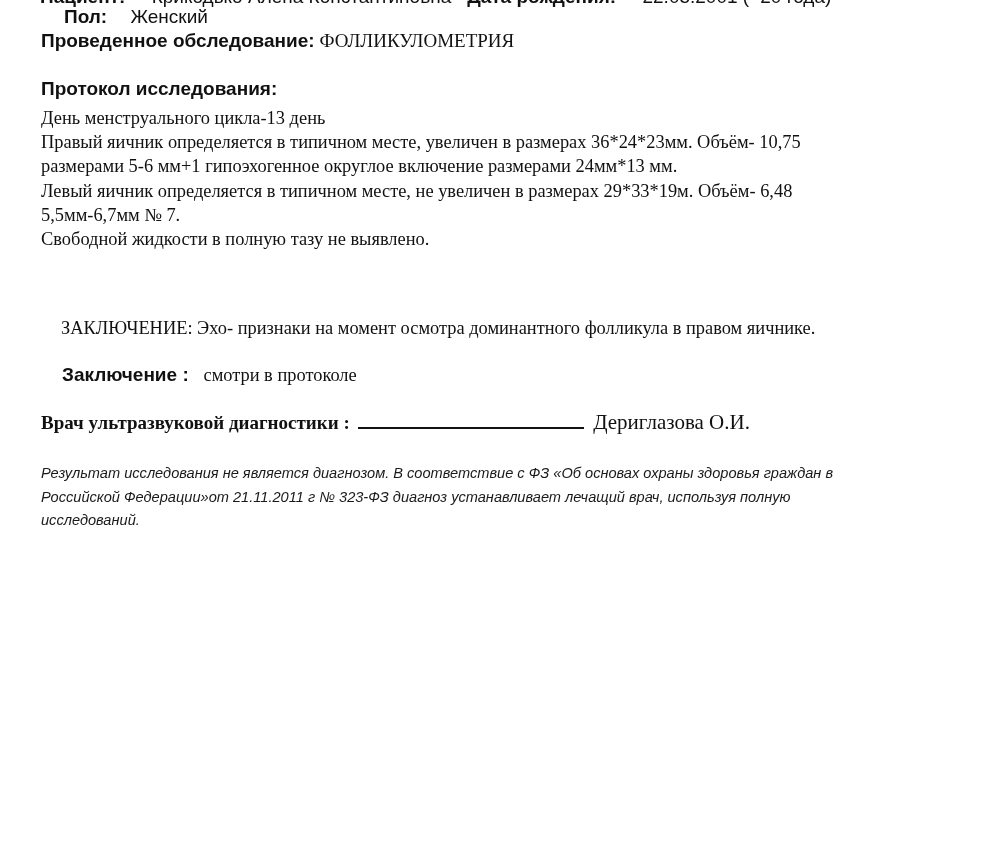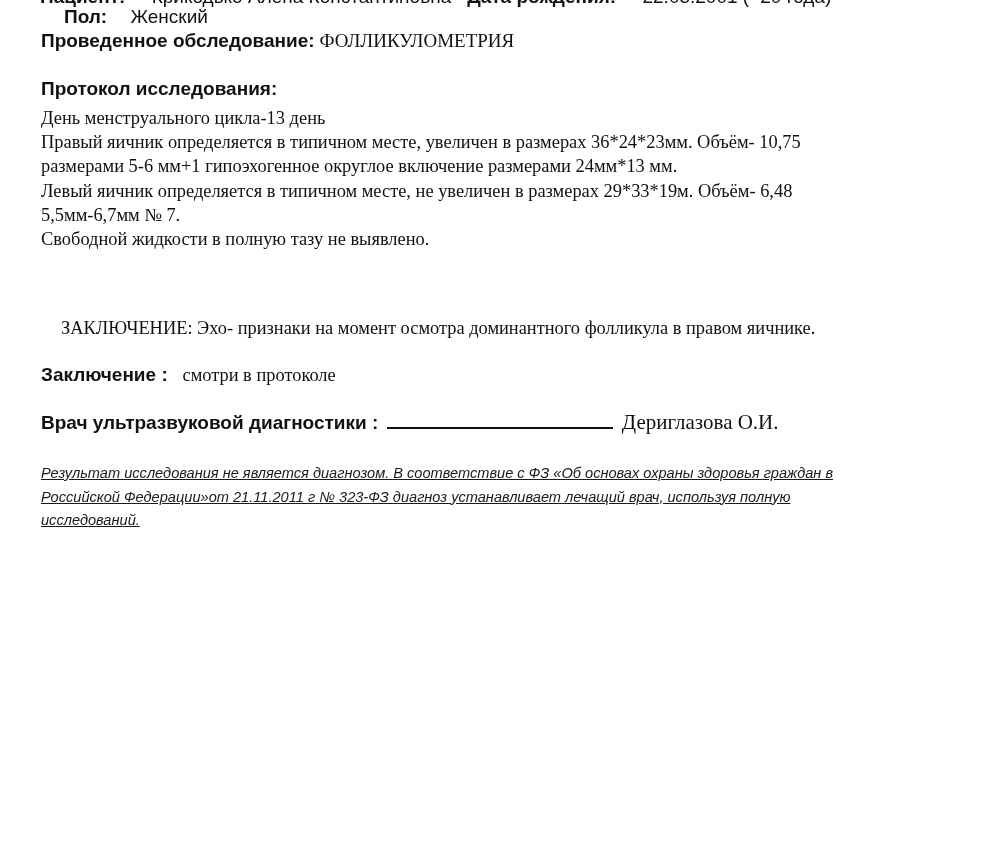"Заключение :" .conclusion-row .label { margin-left: none -> 21px }
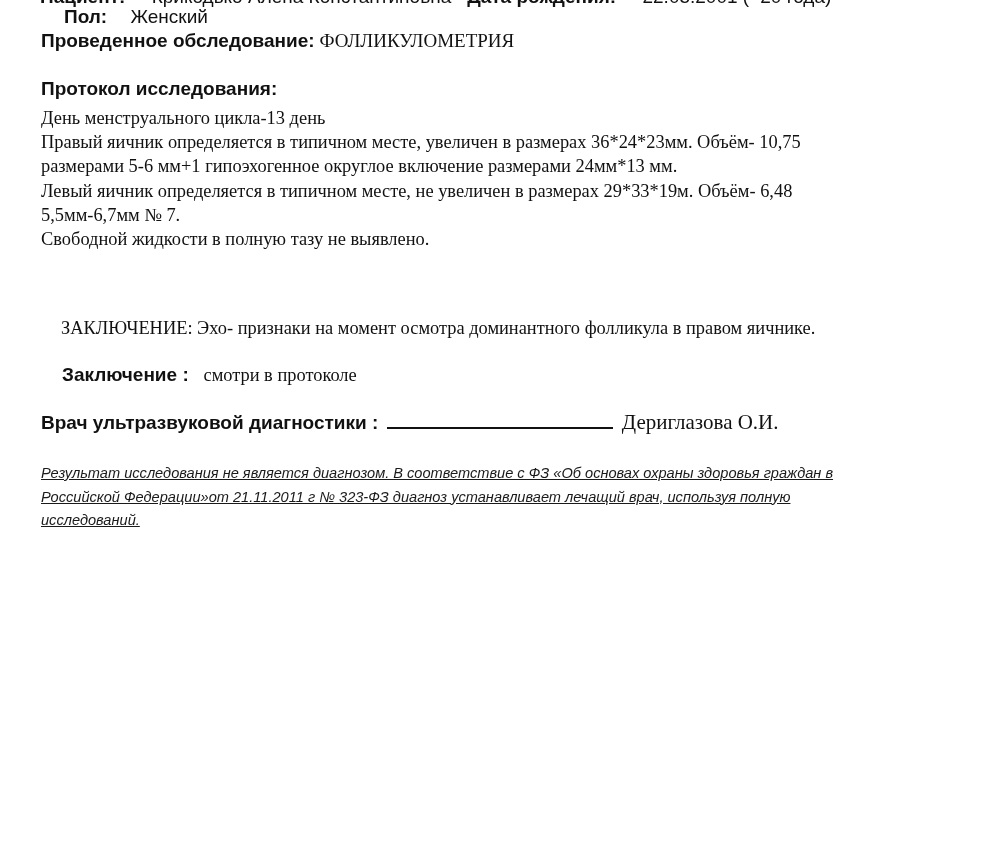"Врач ультразвуковой диагностики :" .doctor-row .label { font-family: none -> Liberation Serif, serif }
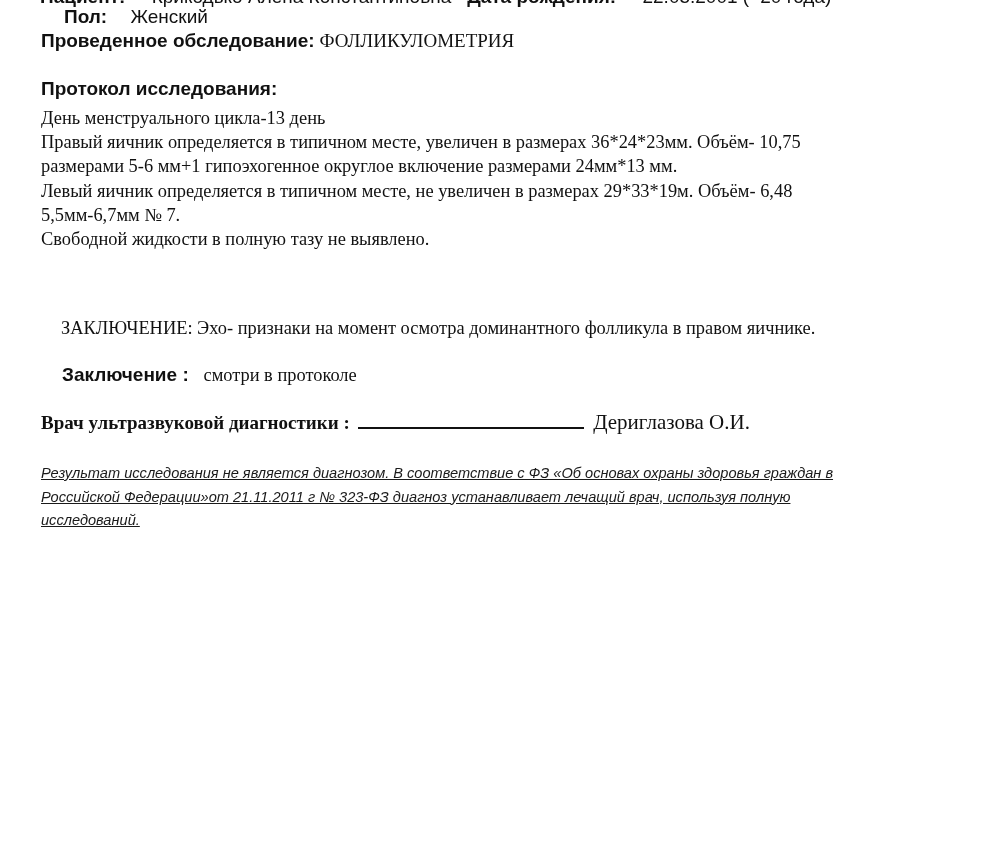"Результат исследования не является" .disclaimer .line { text-decoration: underline -> none }
